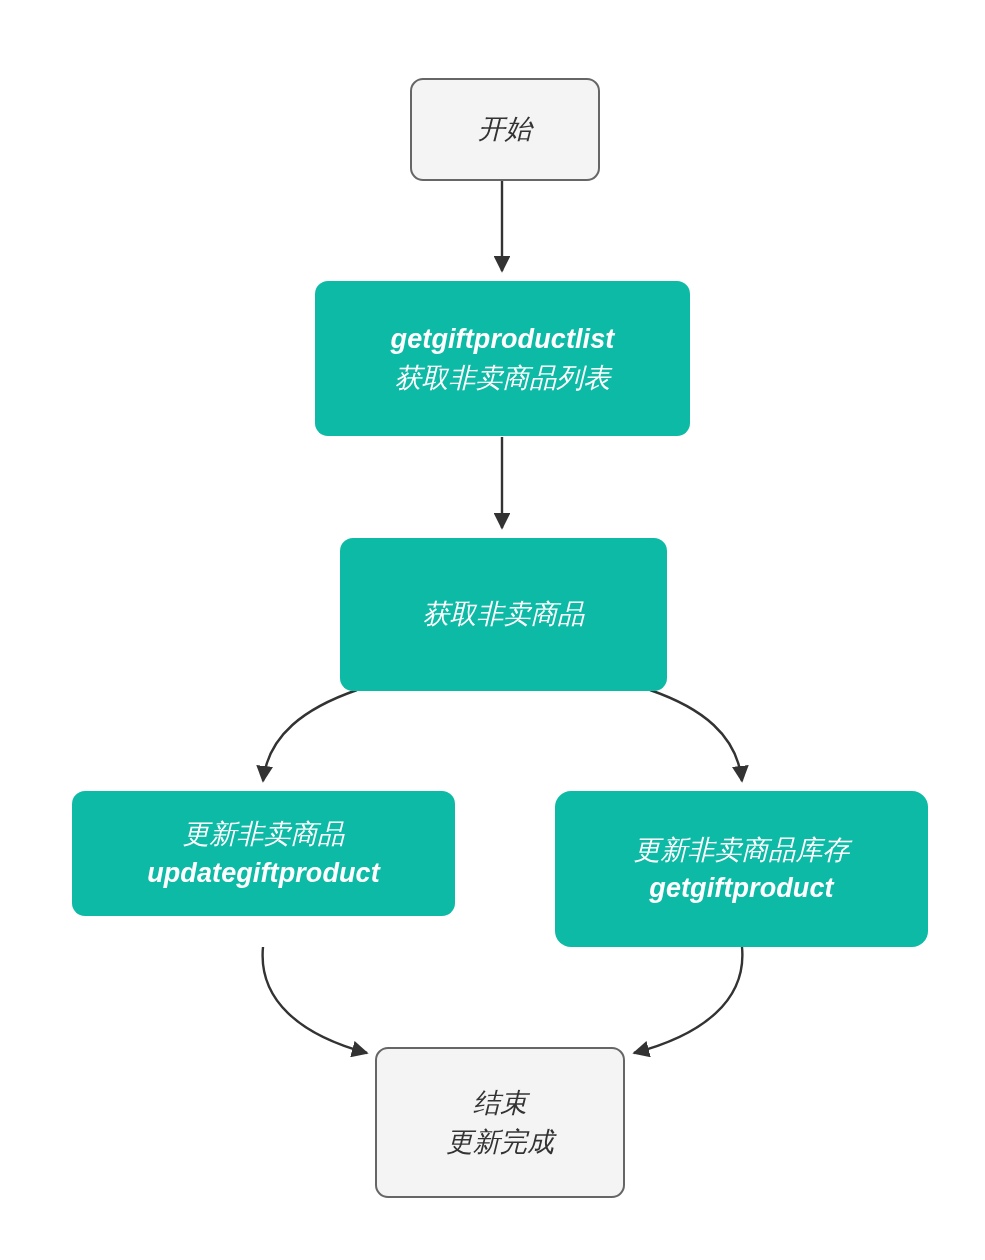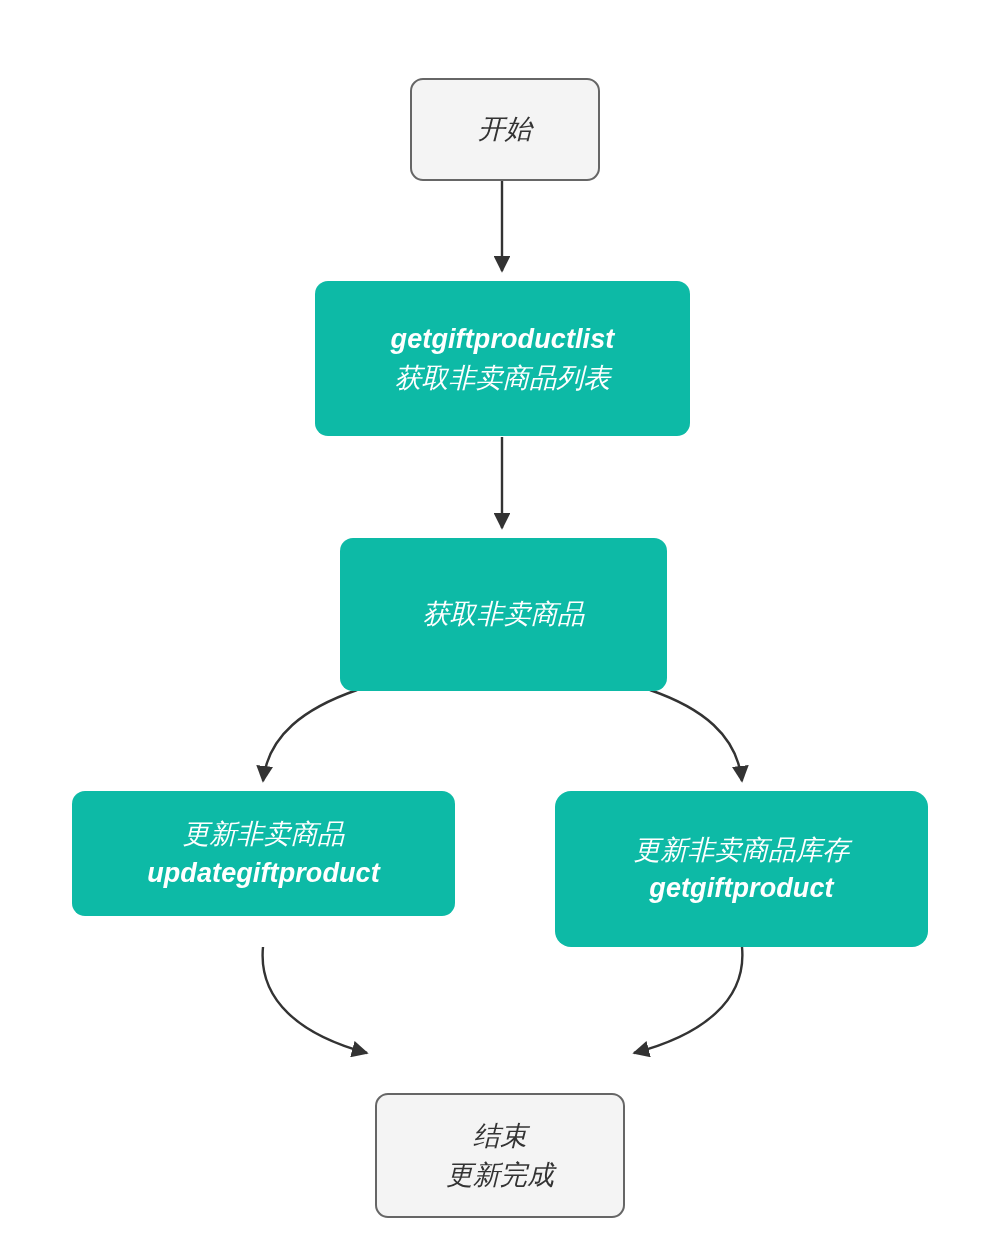"结束" #node-end { height: 125px -> 151px; top: 1093px -> 1047px }
